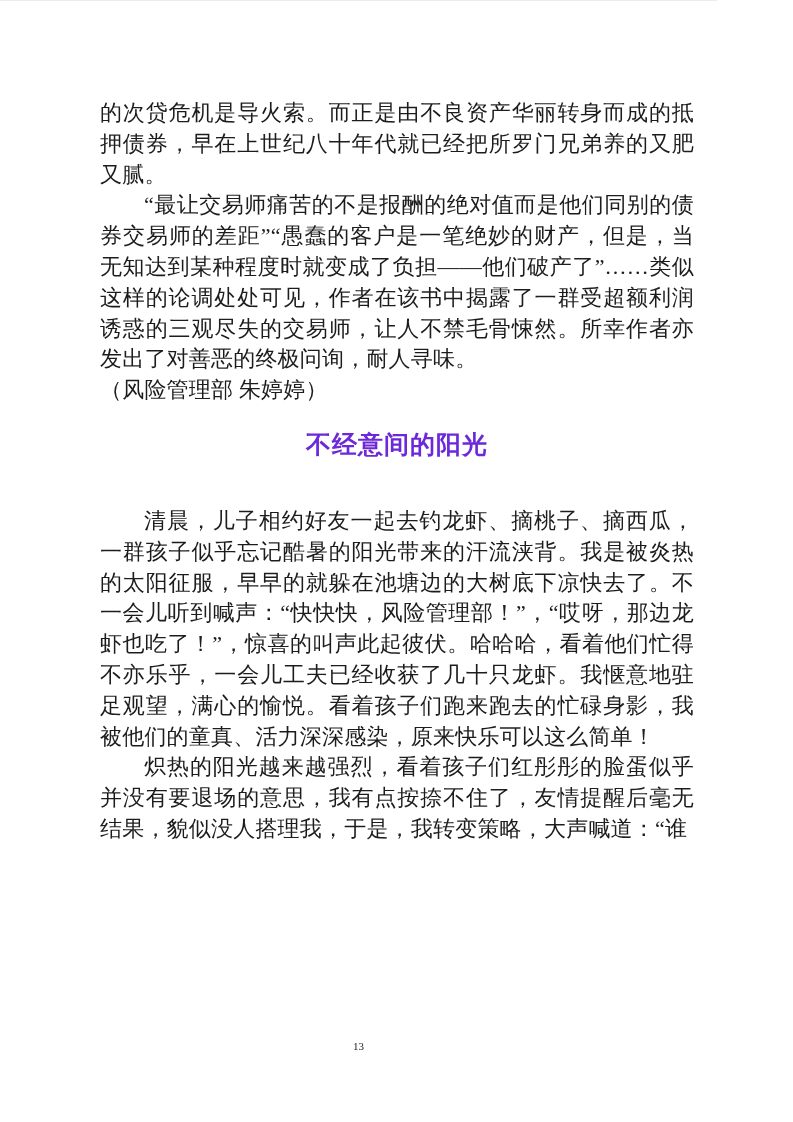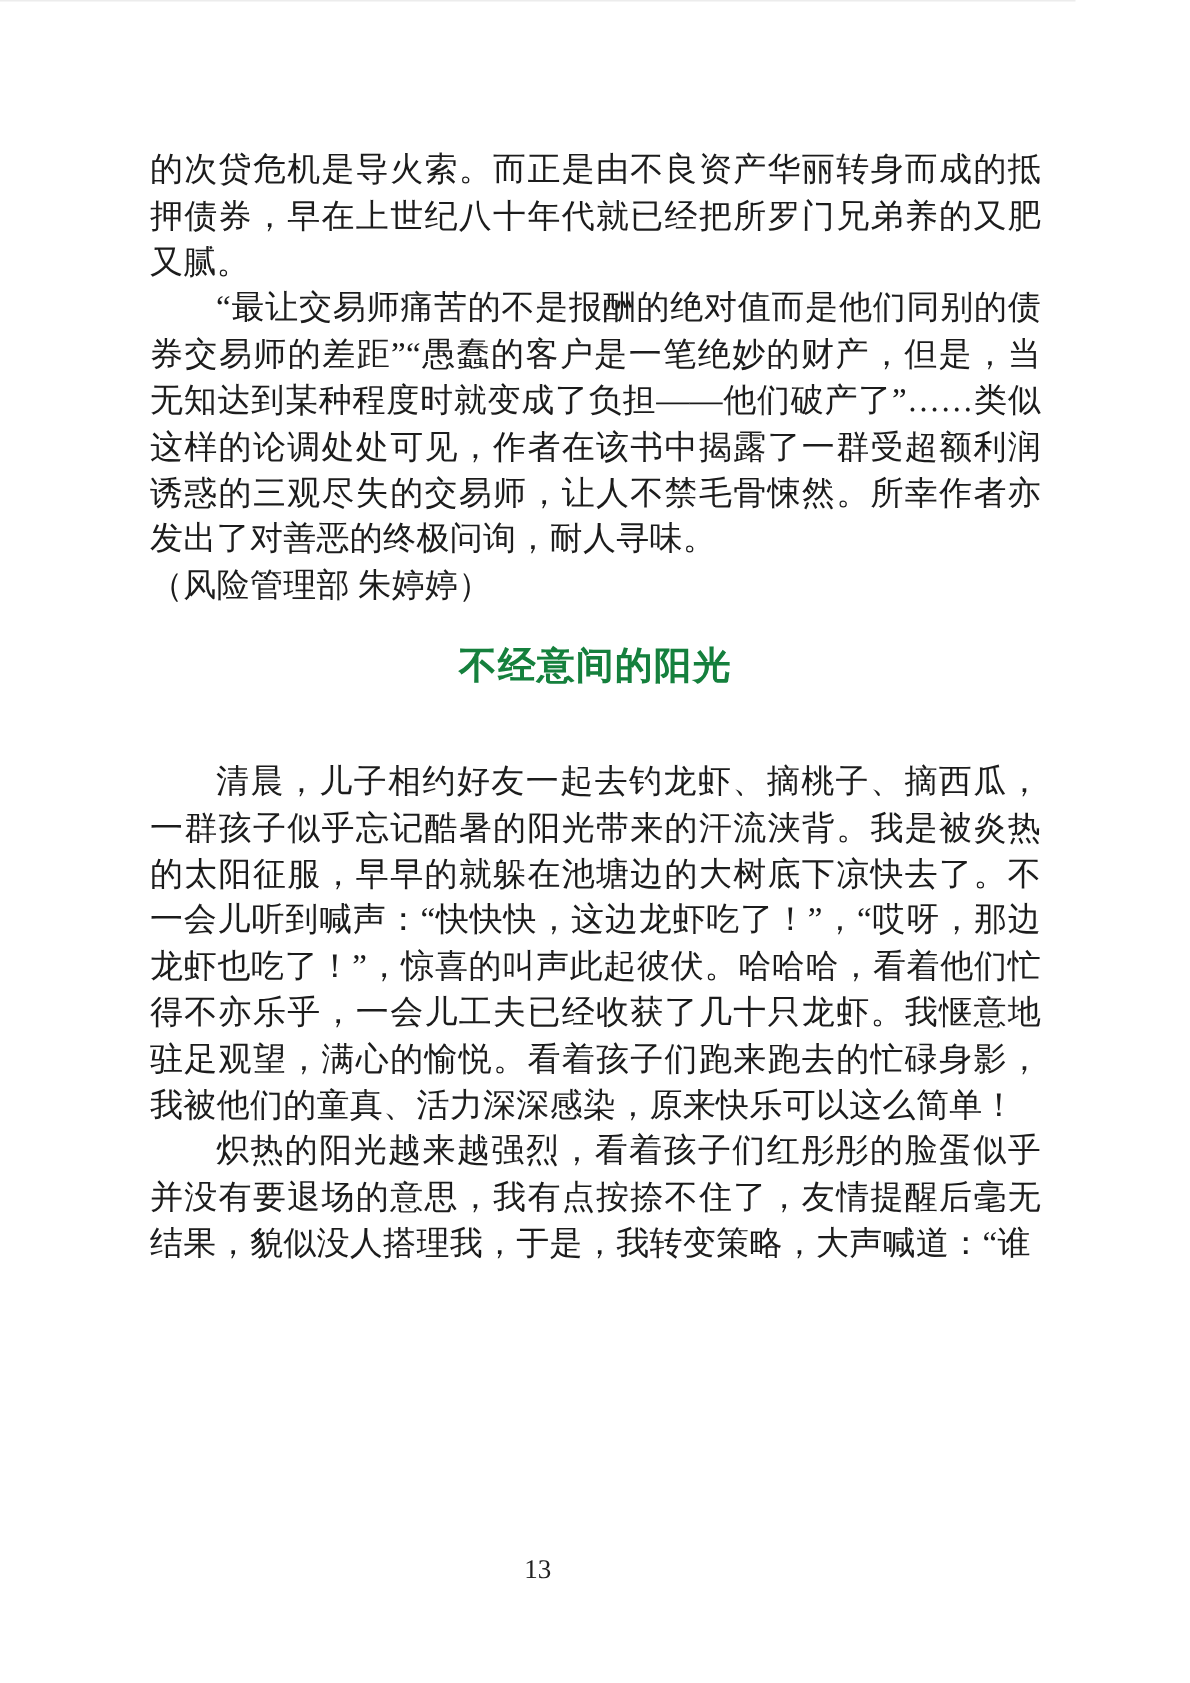"不经意间的阳光" h1.essay-title { color: #15803d -> #6d28d9 }
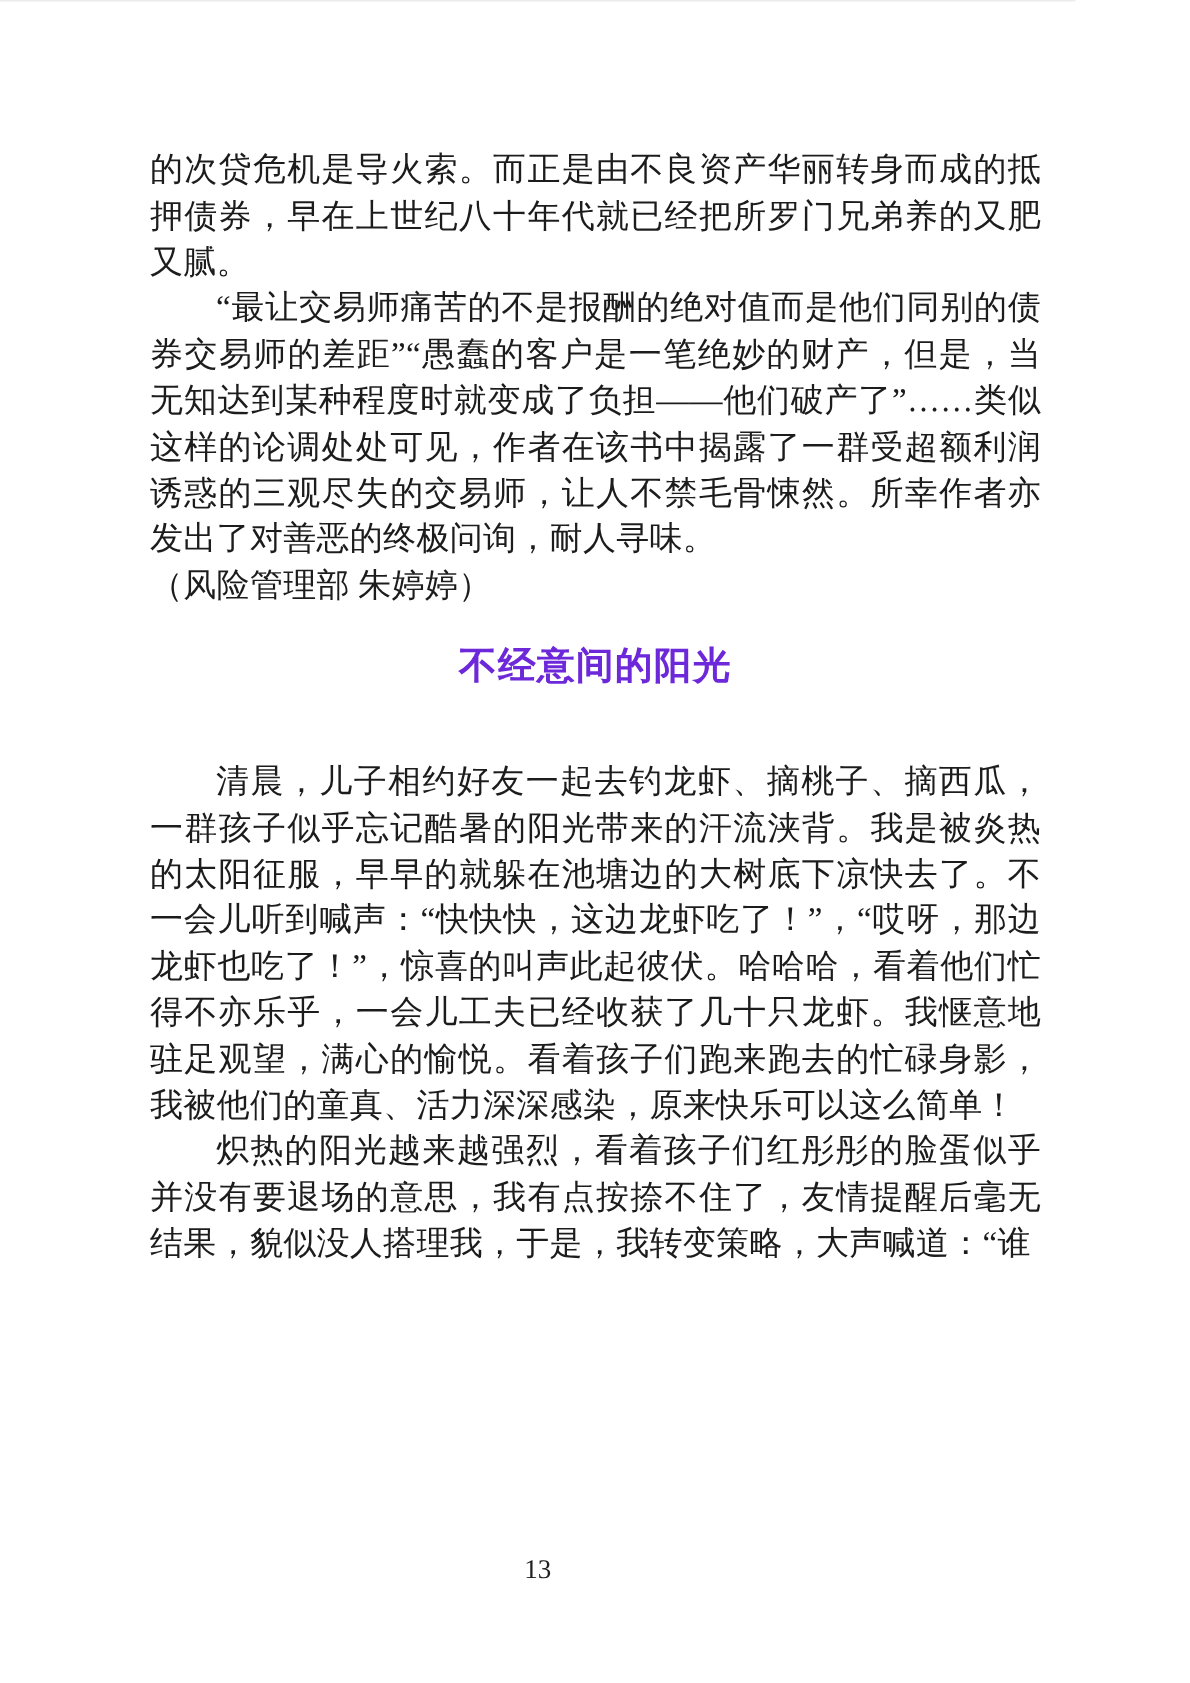"清晨，儿子相约好友一起去钓龙虾、摘桃子、摘西瓜，一群孩子似乎忘记酷暑的阳光带来的" p { text: 这边龙虾吃了 -> 风险管理部 }
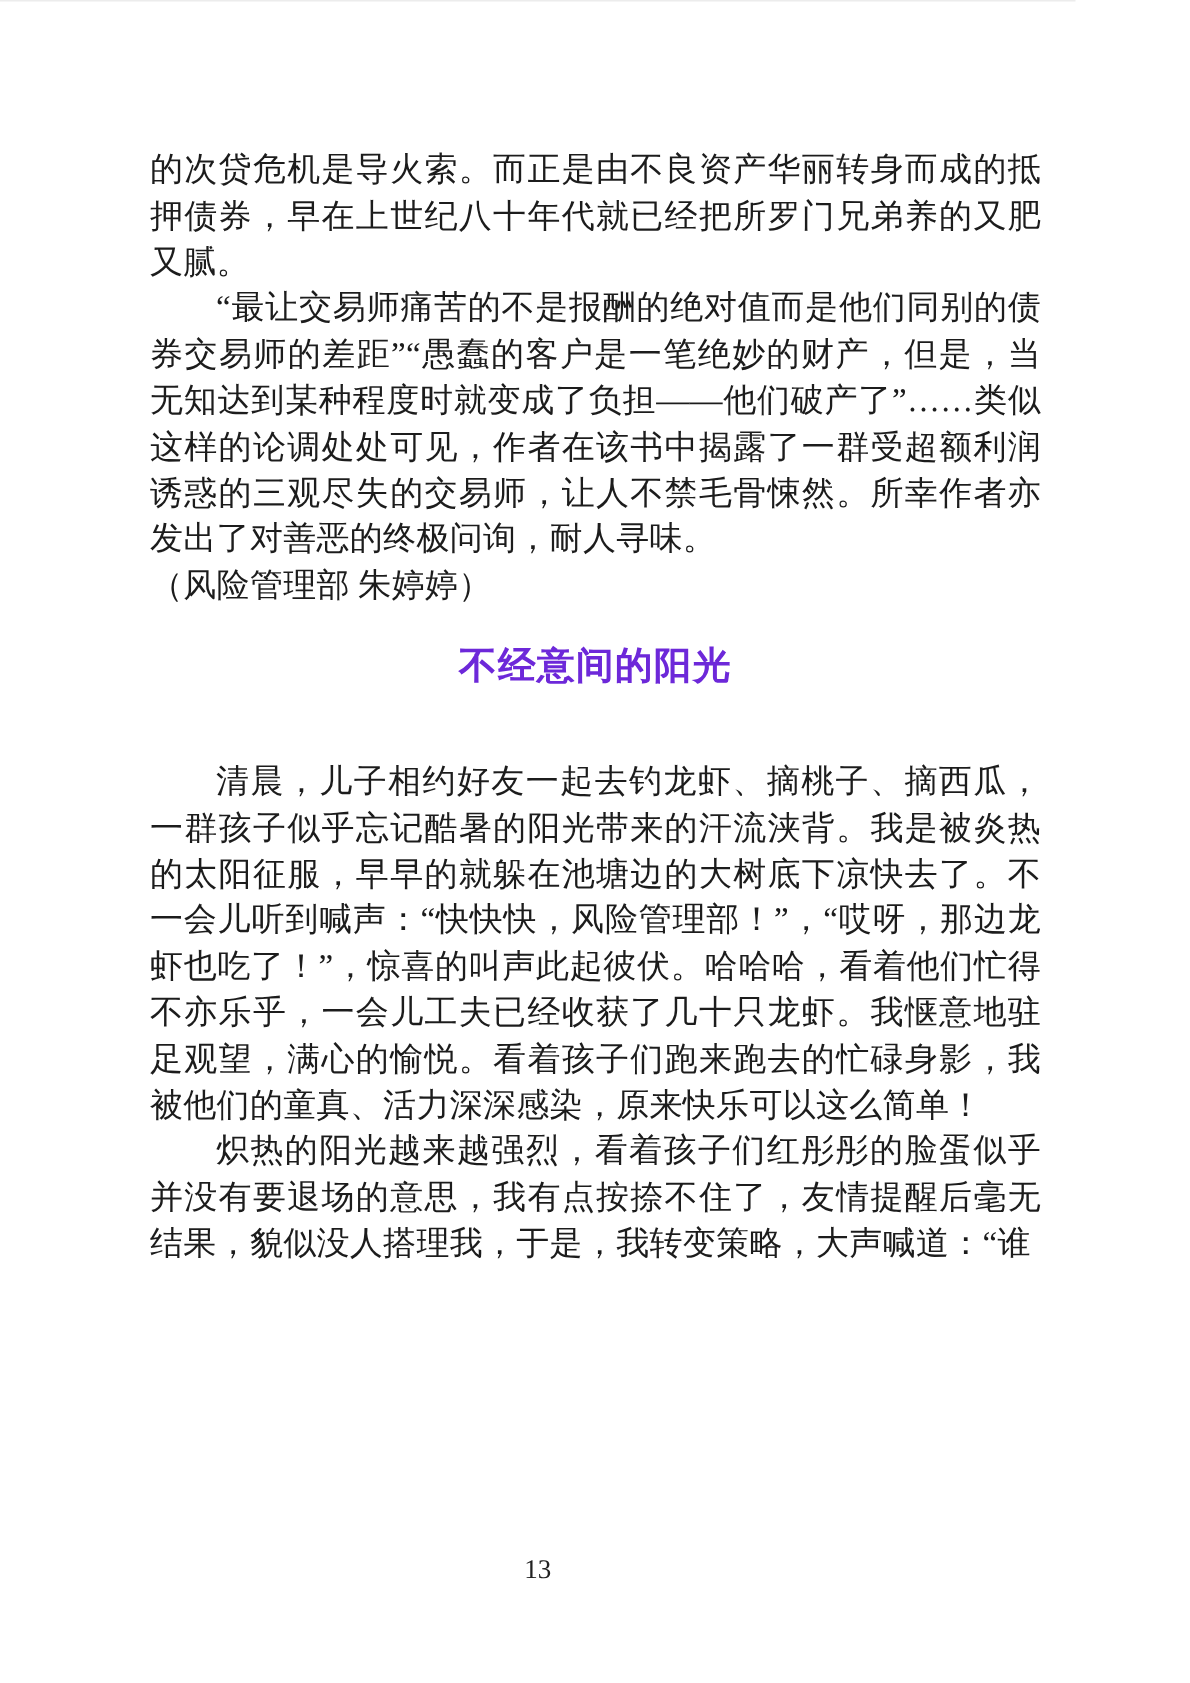"13" .page-number { font-size: 18px -> 11px }
